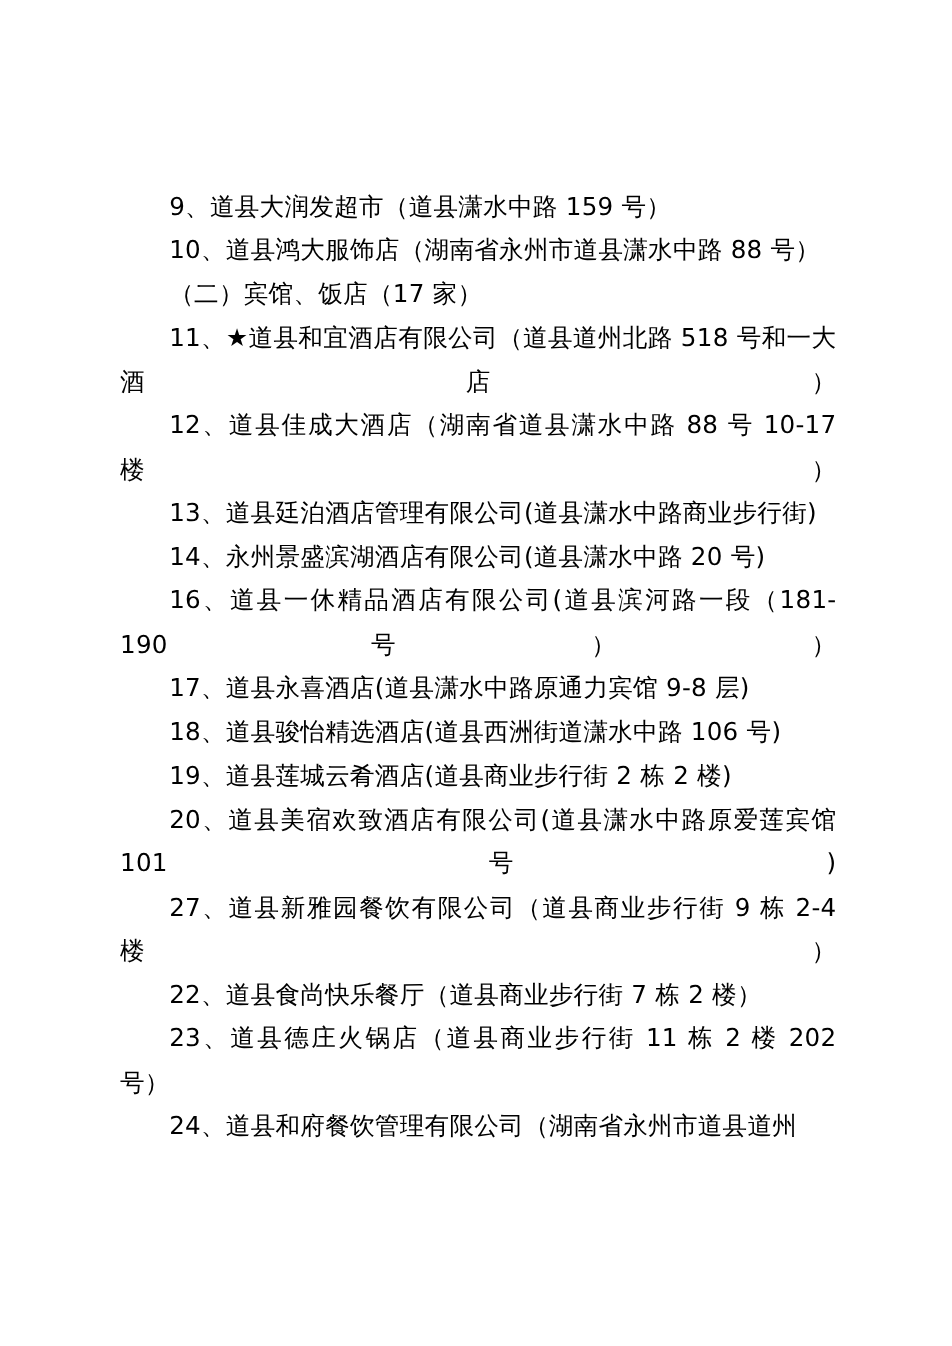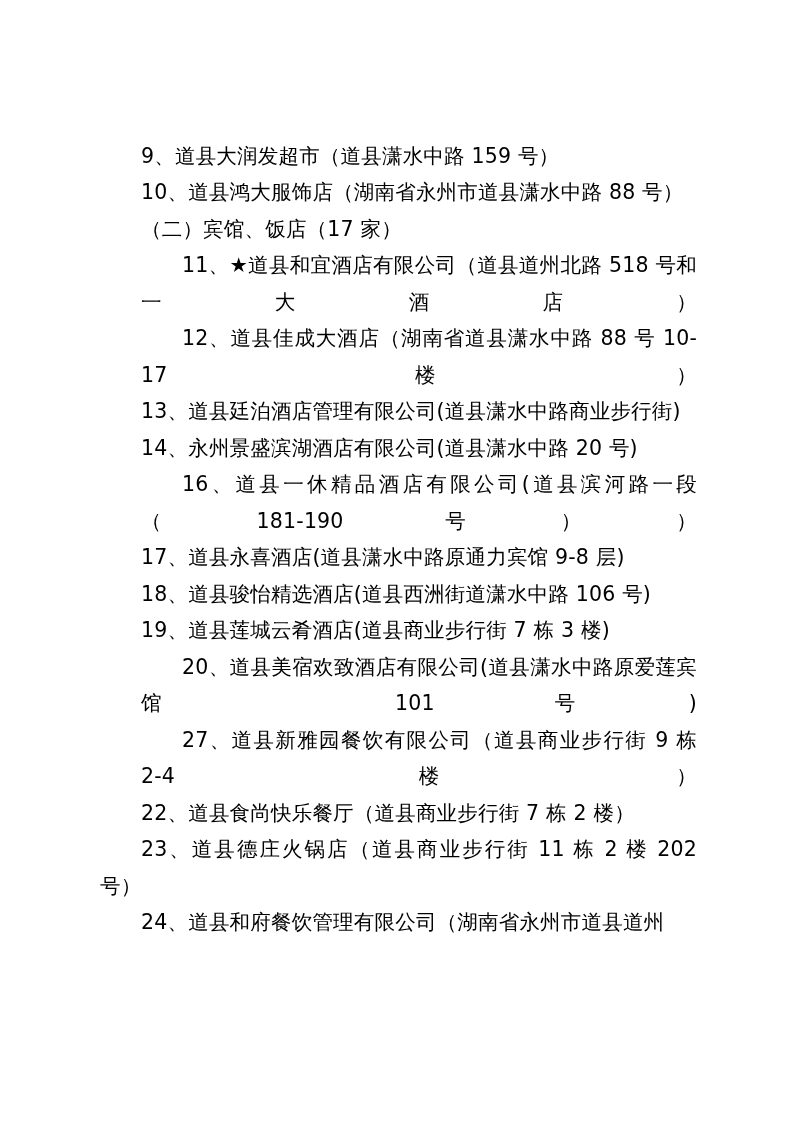"9、道县大润发超市（道县潇水中路 159 号）" .page { top: 0 -> 16px }
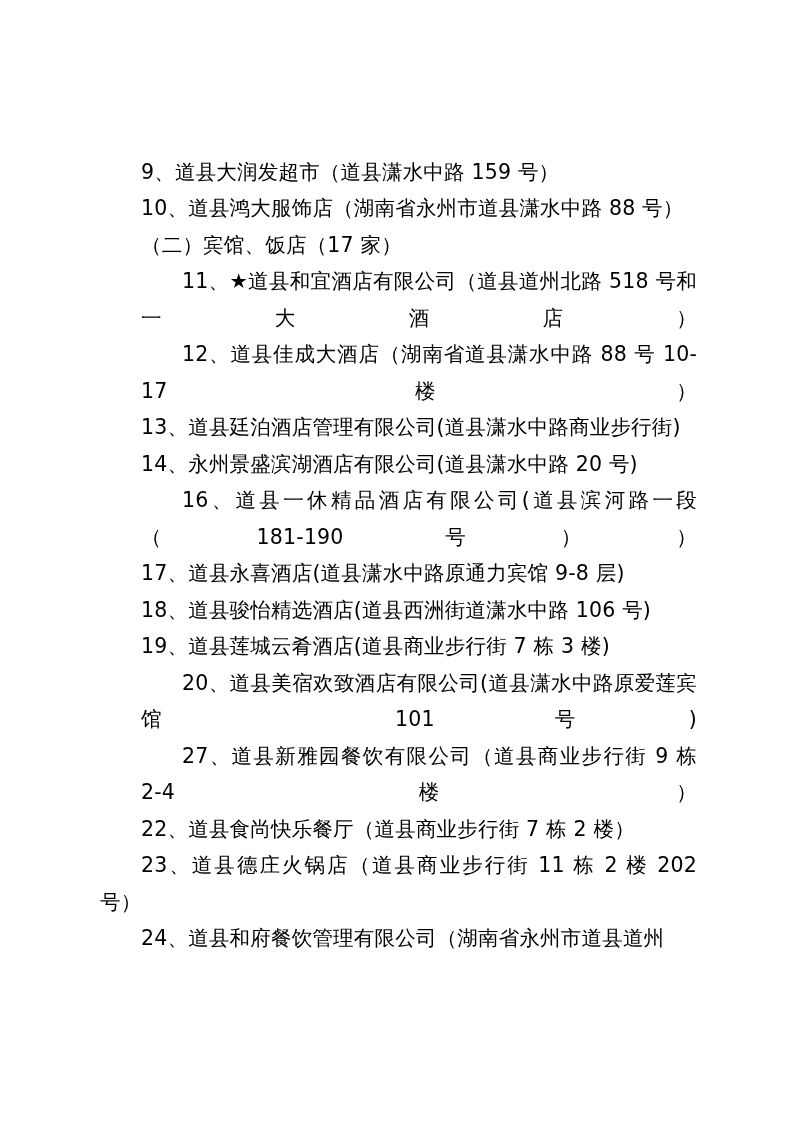"11、★道县和宜酒店有限公司（道县道州北路 518 号和一大酒店）" p.justify-stretch { margin-left: 41px -> none }
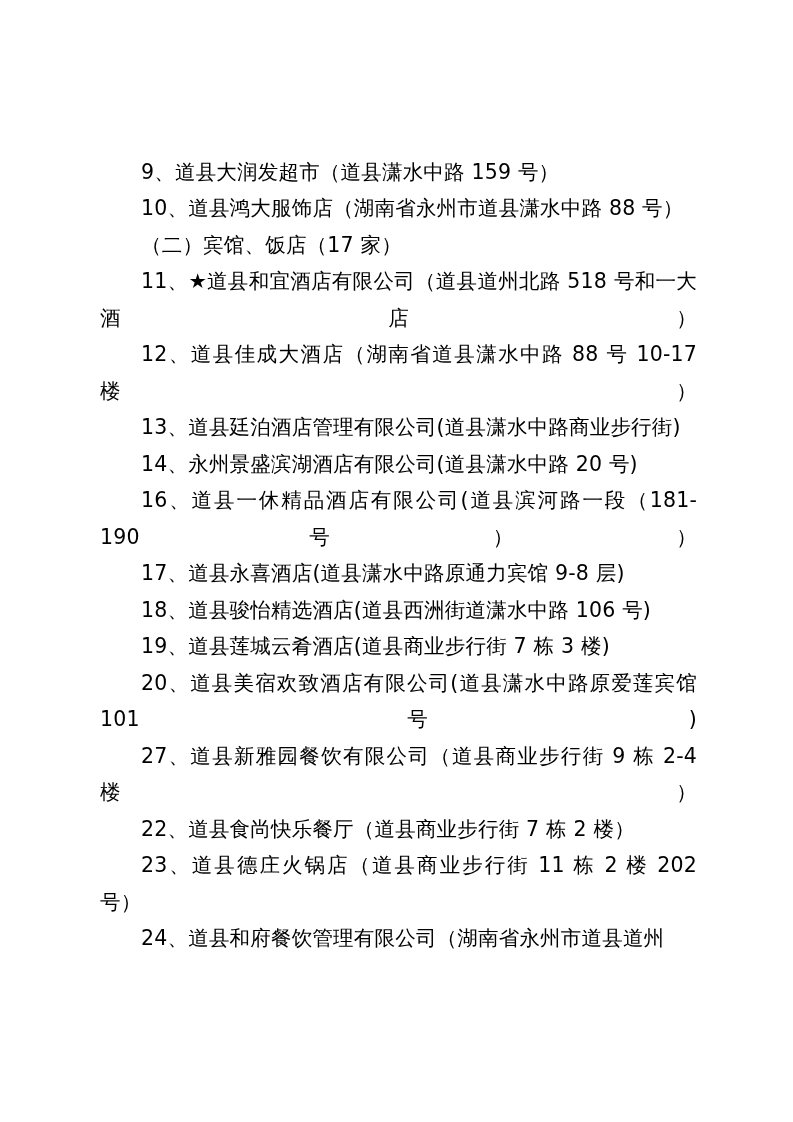"19、道县莲城云肴酒店(道县商业步行街 7 栋 3 楼)" p.item { text: 7 栋 3 -> 2 栋 2 }
